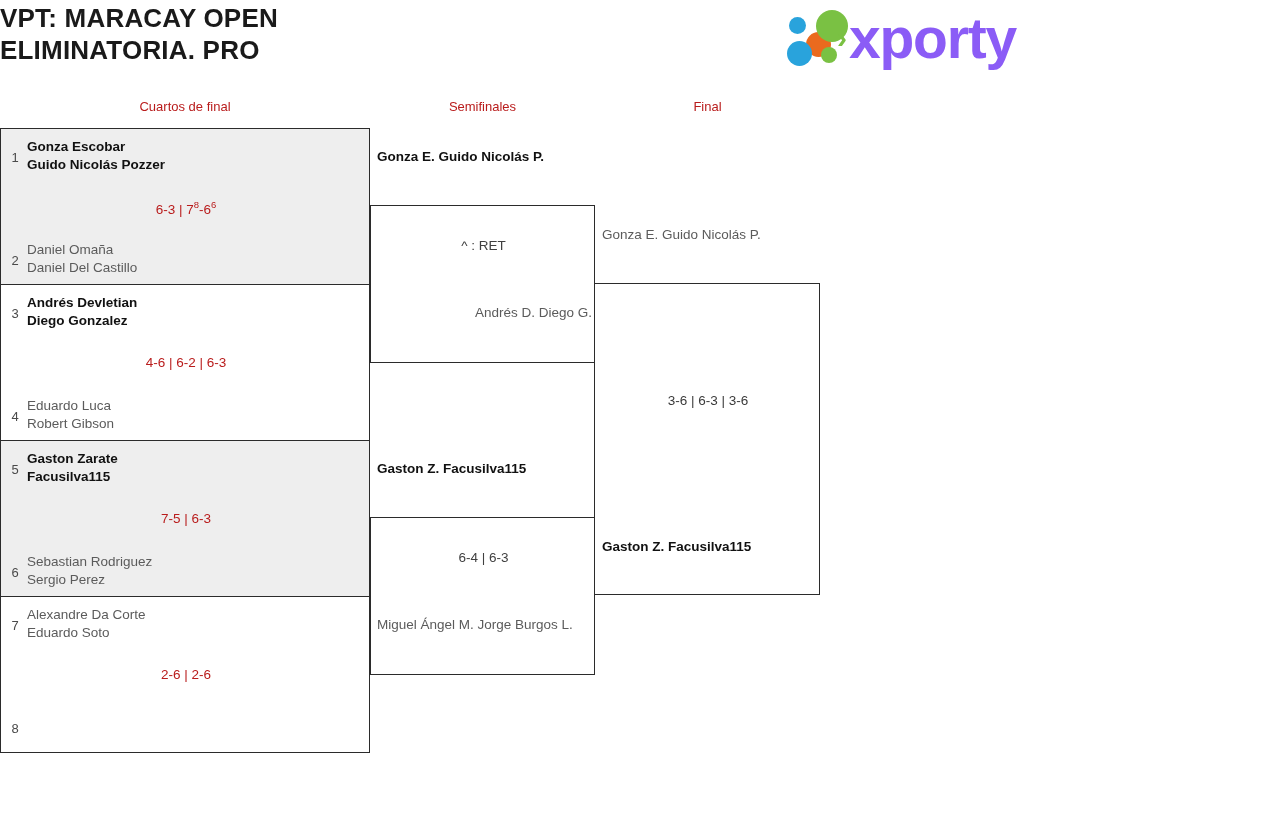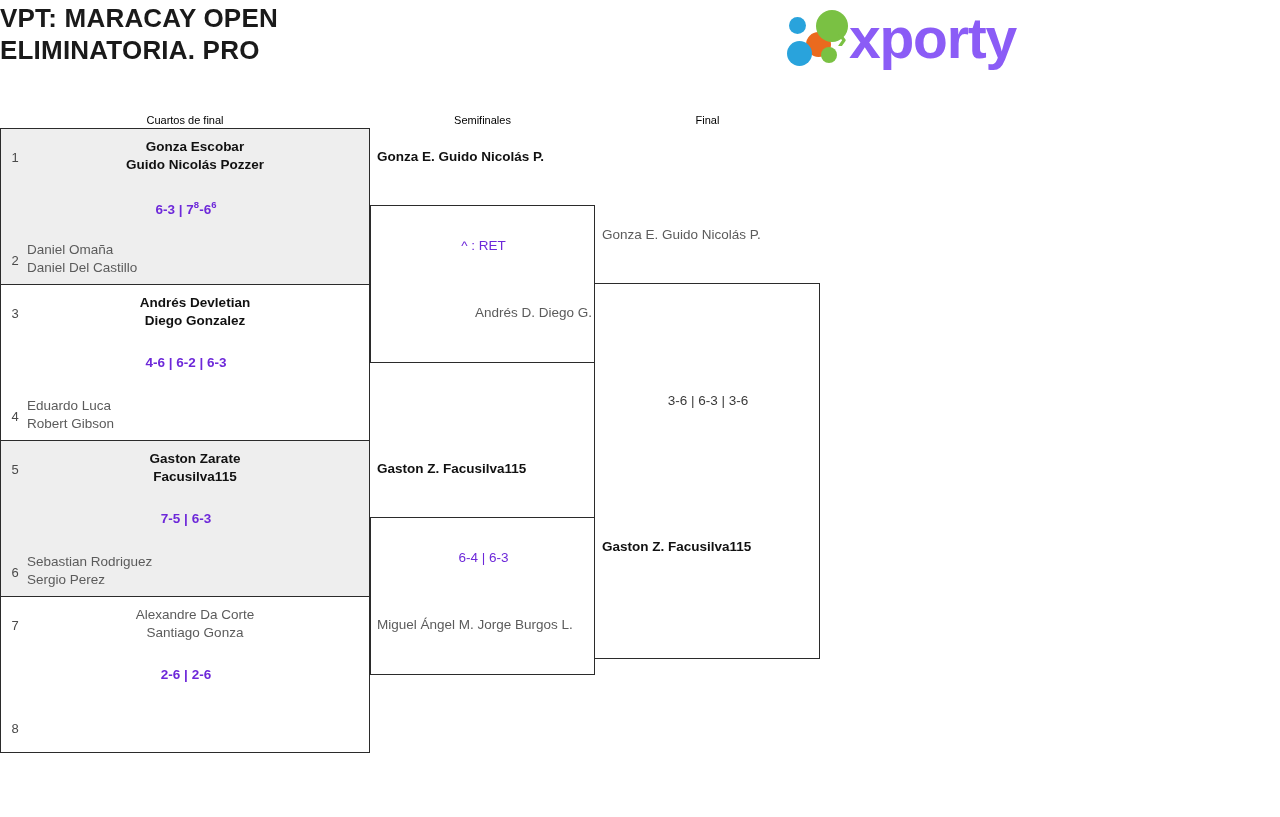"Cuartos de final" .round-heading { color: #000000 -> #b91c1c; font-size: 11px -> 13px; top: 109px -> 96px }
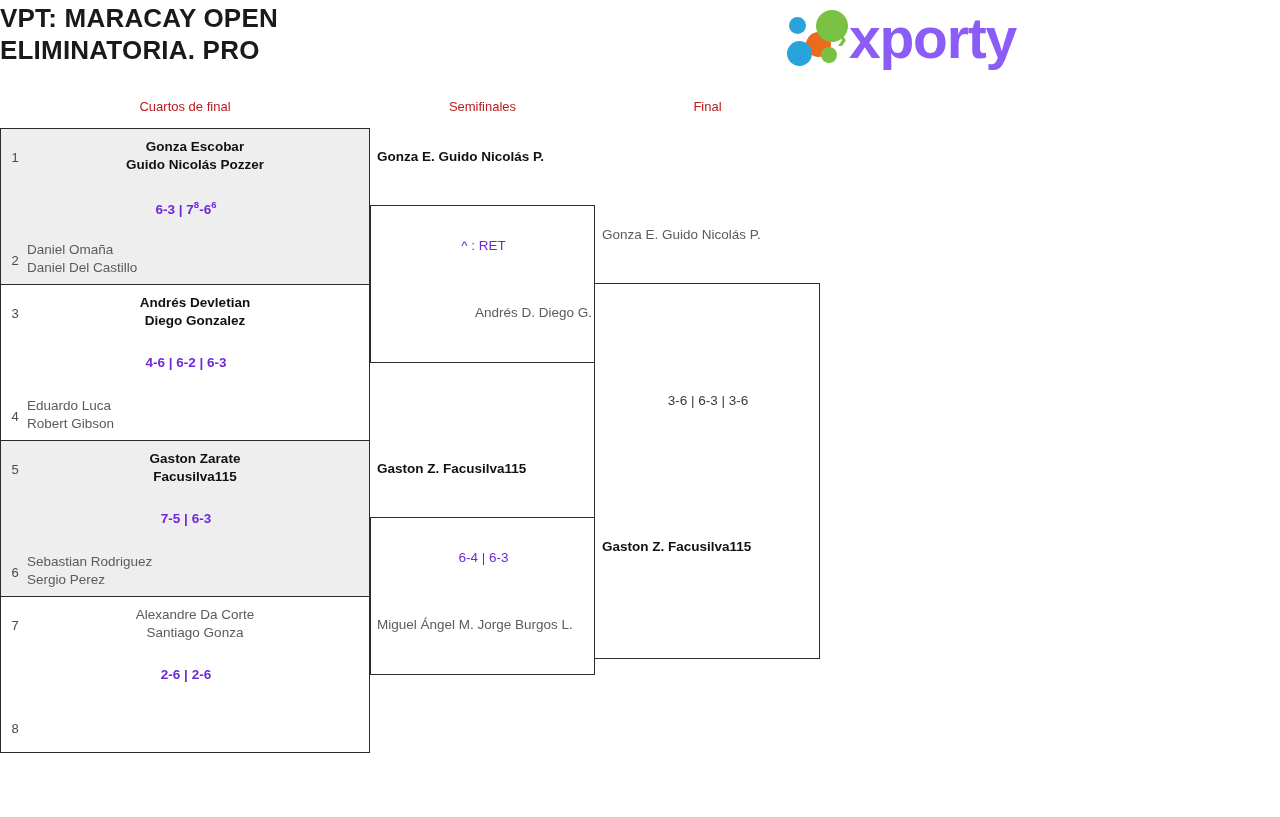"Gonza Escobar" .team.top { text-align: center -> none }
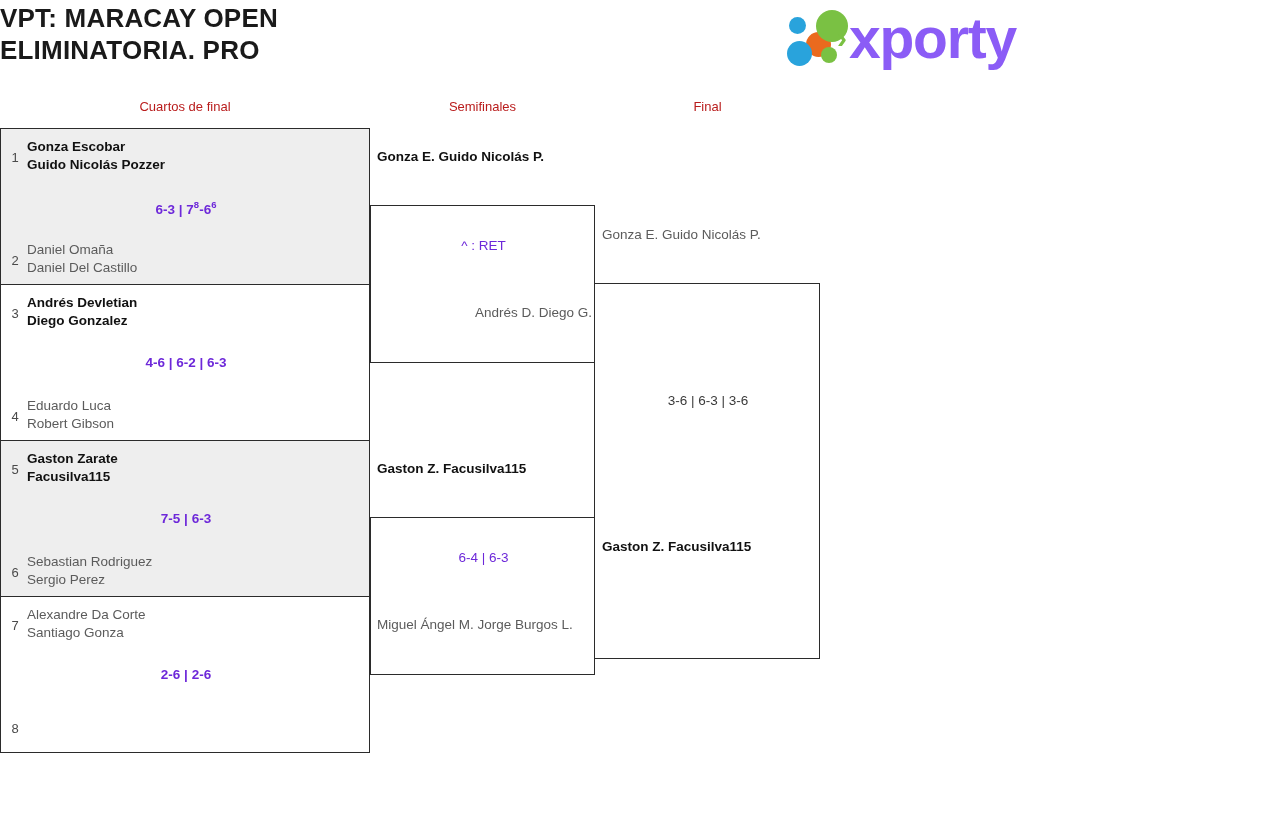"6-3 | 78-66" .qf-score { color: #6d28d9 -> #b91c1c; font-weight: bold -> none }
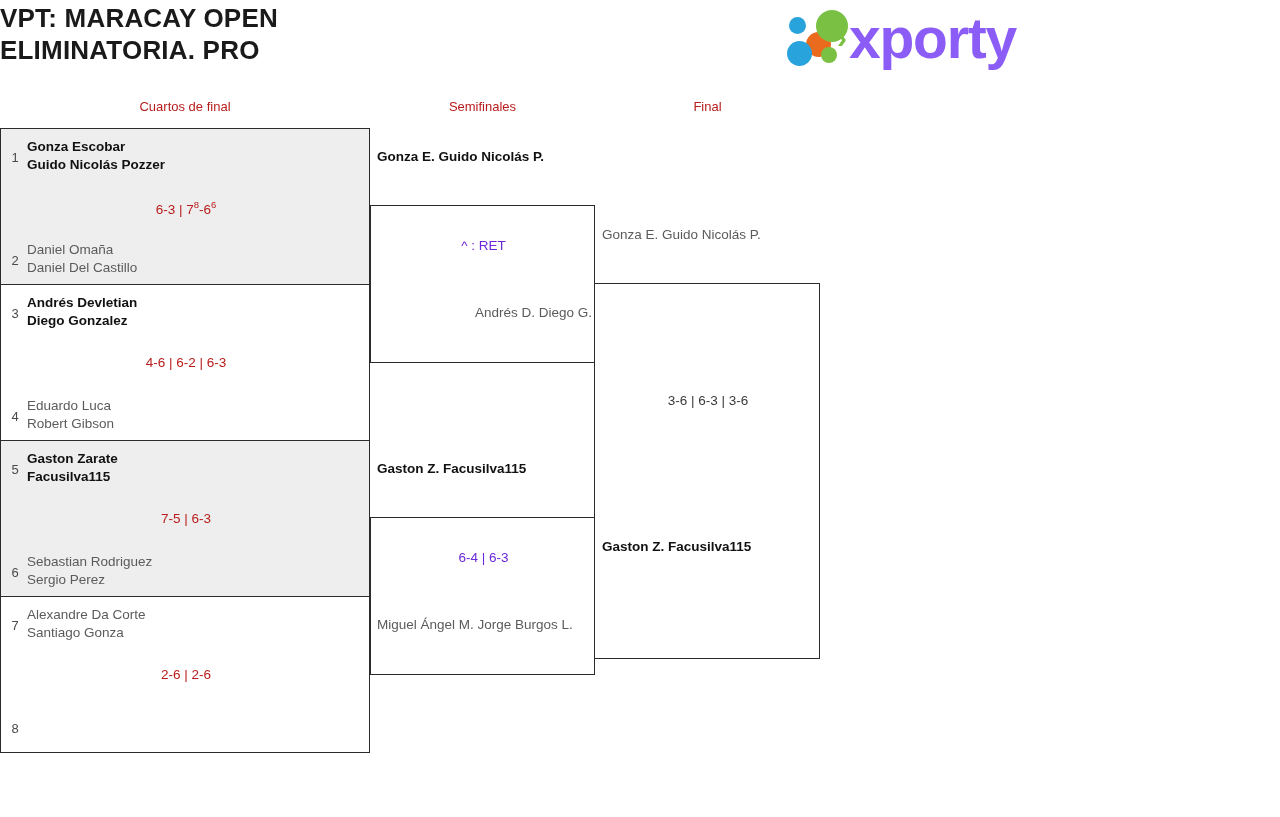"^ : RET" .sf-score { color: #6d28d9 -> #404040 }
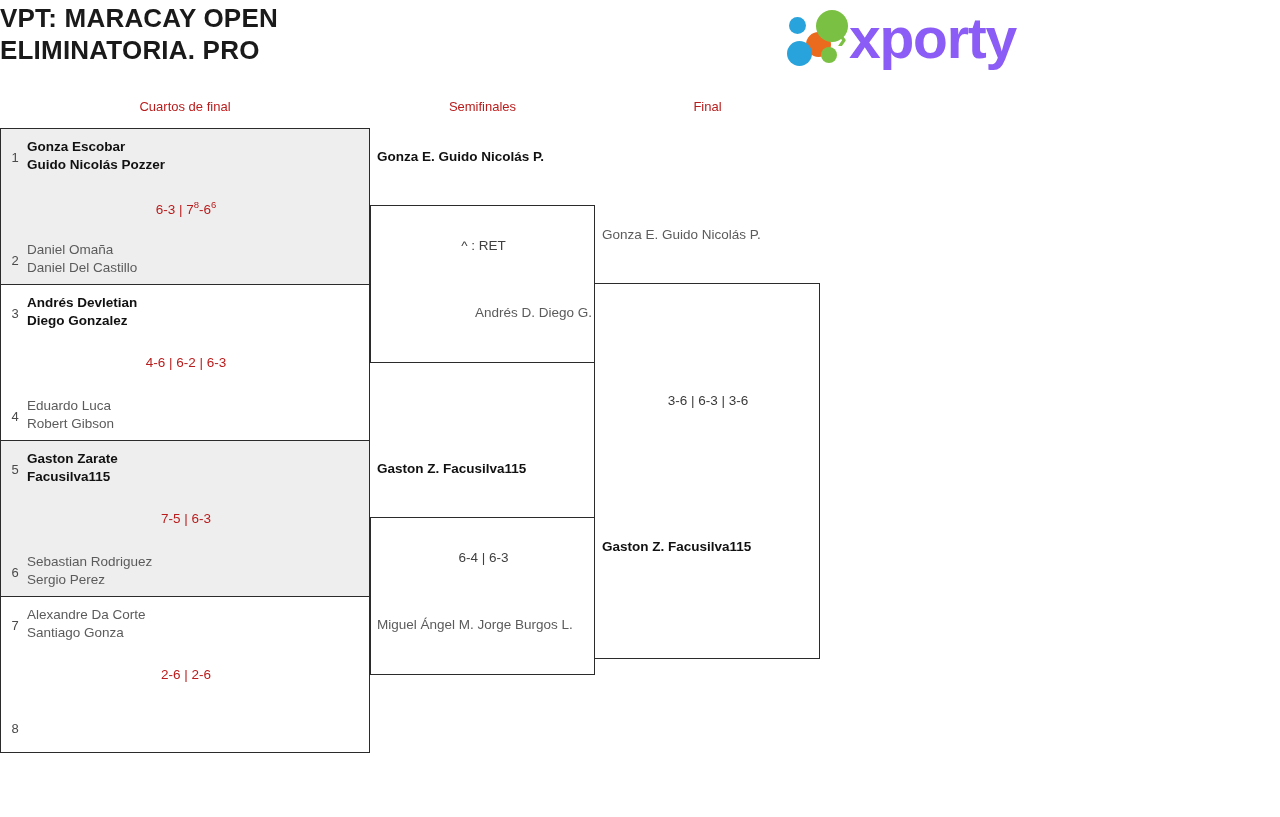"3-6 | 6-3 | 3-6" .final-connector { height: 376px -> 312px }
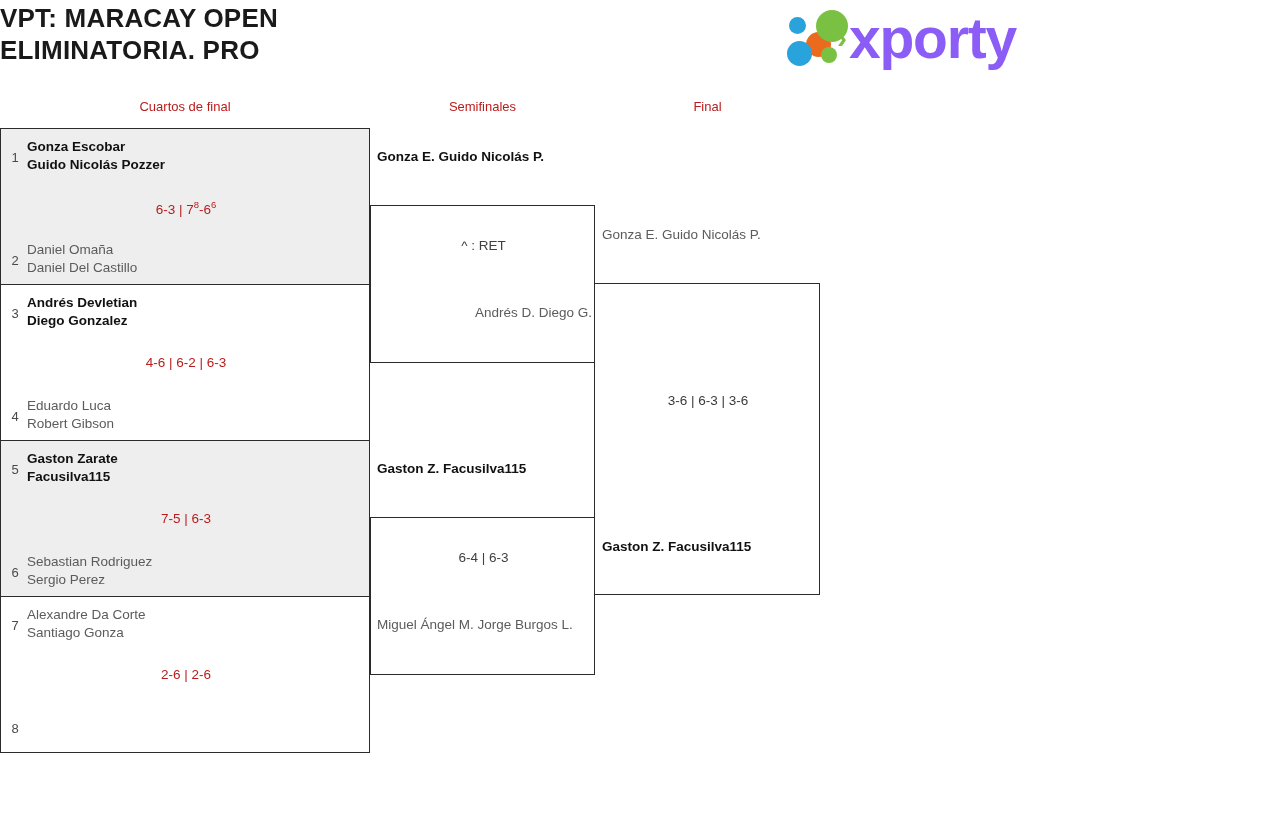"Santiago Gonza" span.ln { text: Santiago Gonza -> Eduardo Soto }
